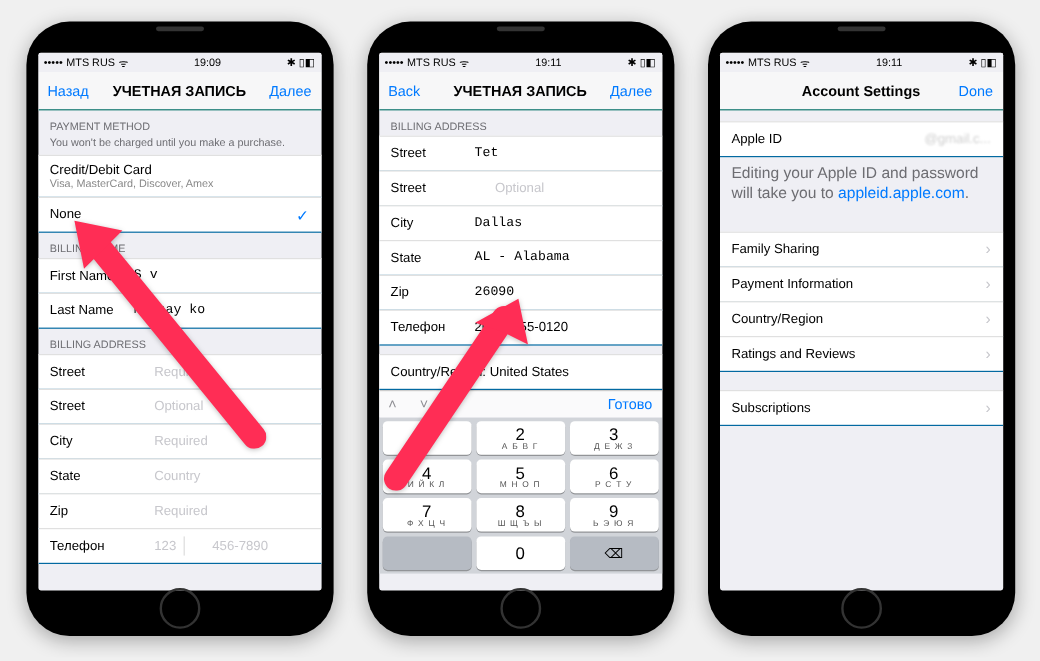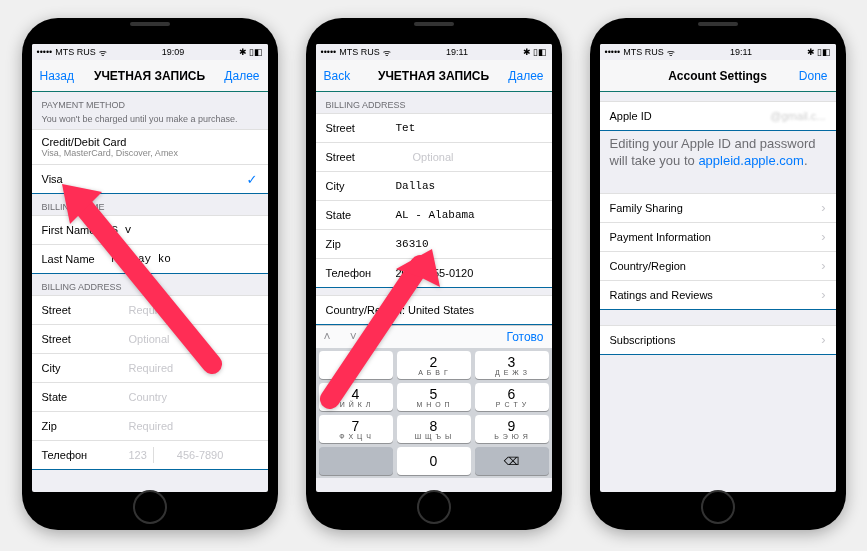"Visa" span { text: Visa -> None }
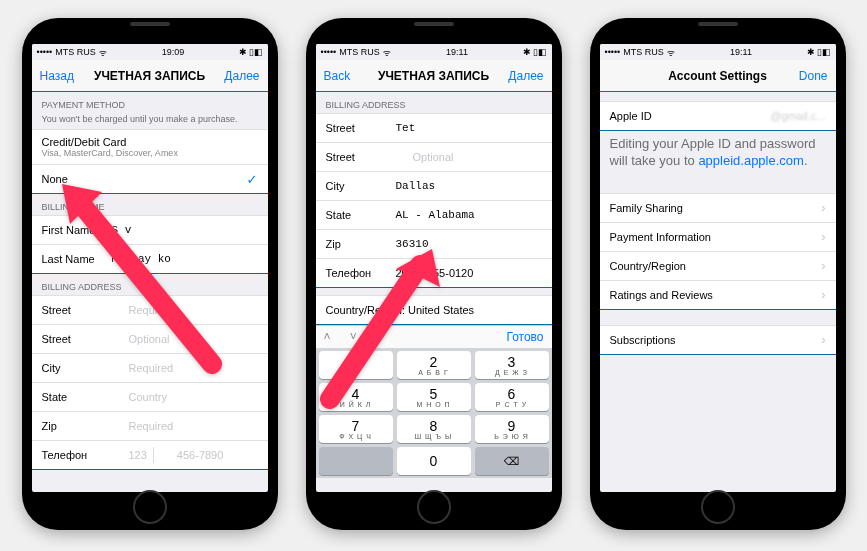"36310" span.val { text: 36310 -> 26090 }
